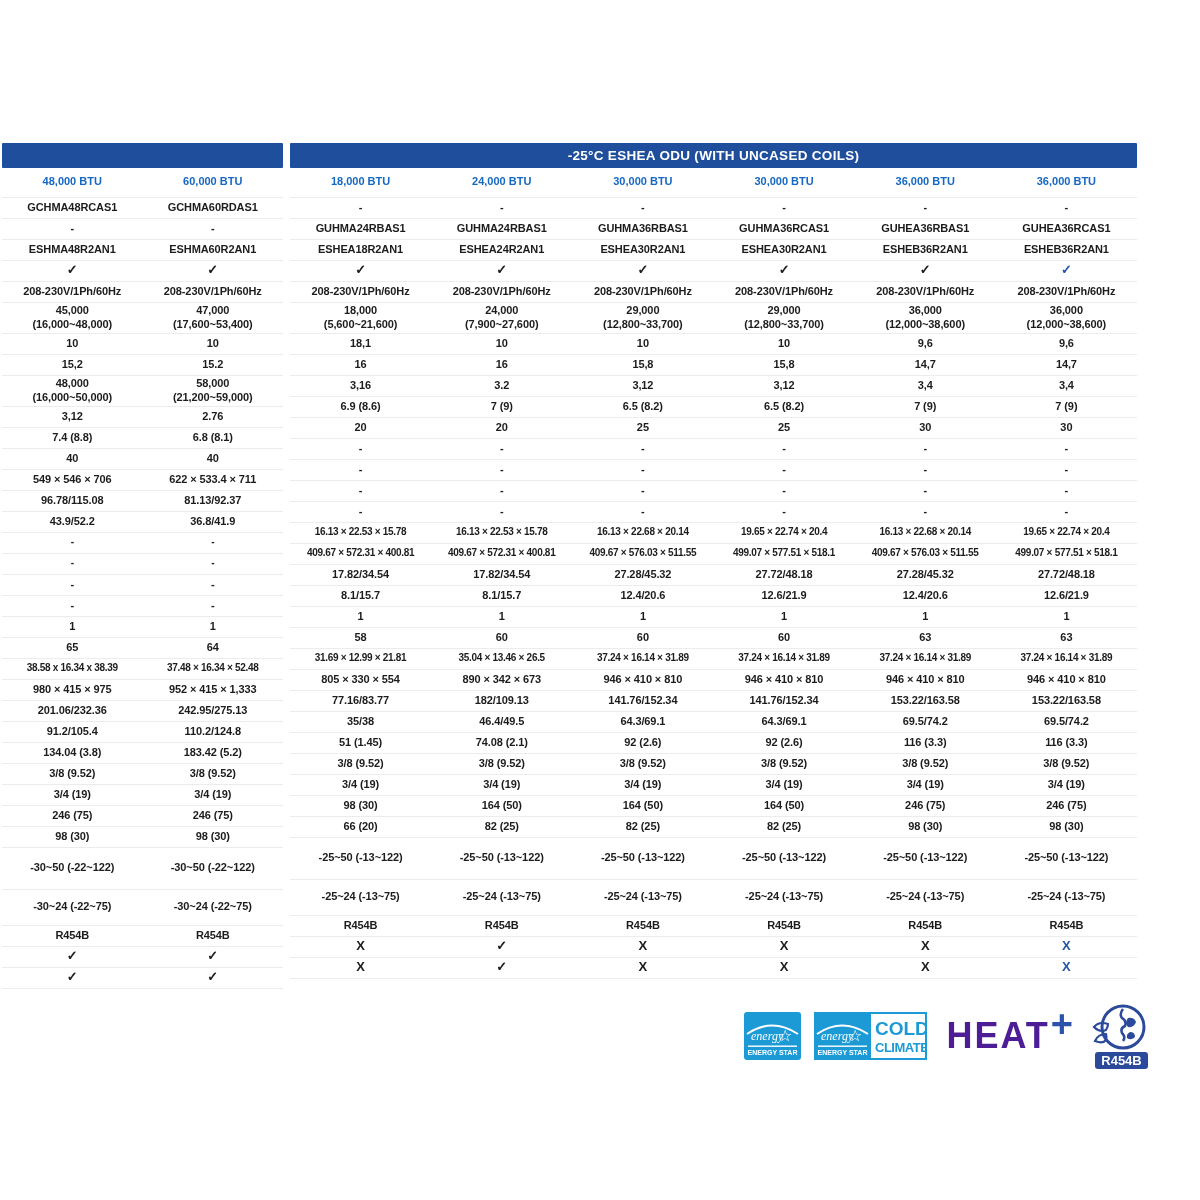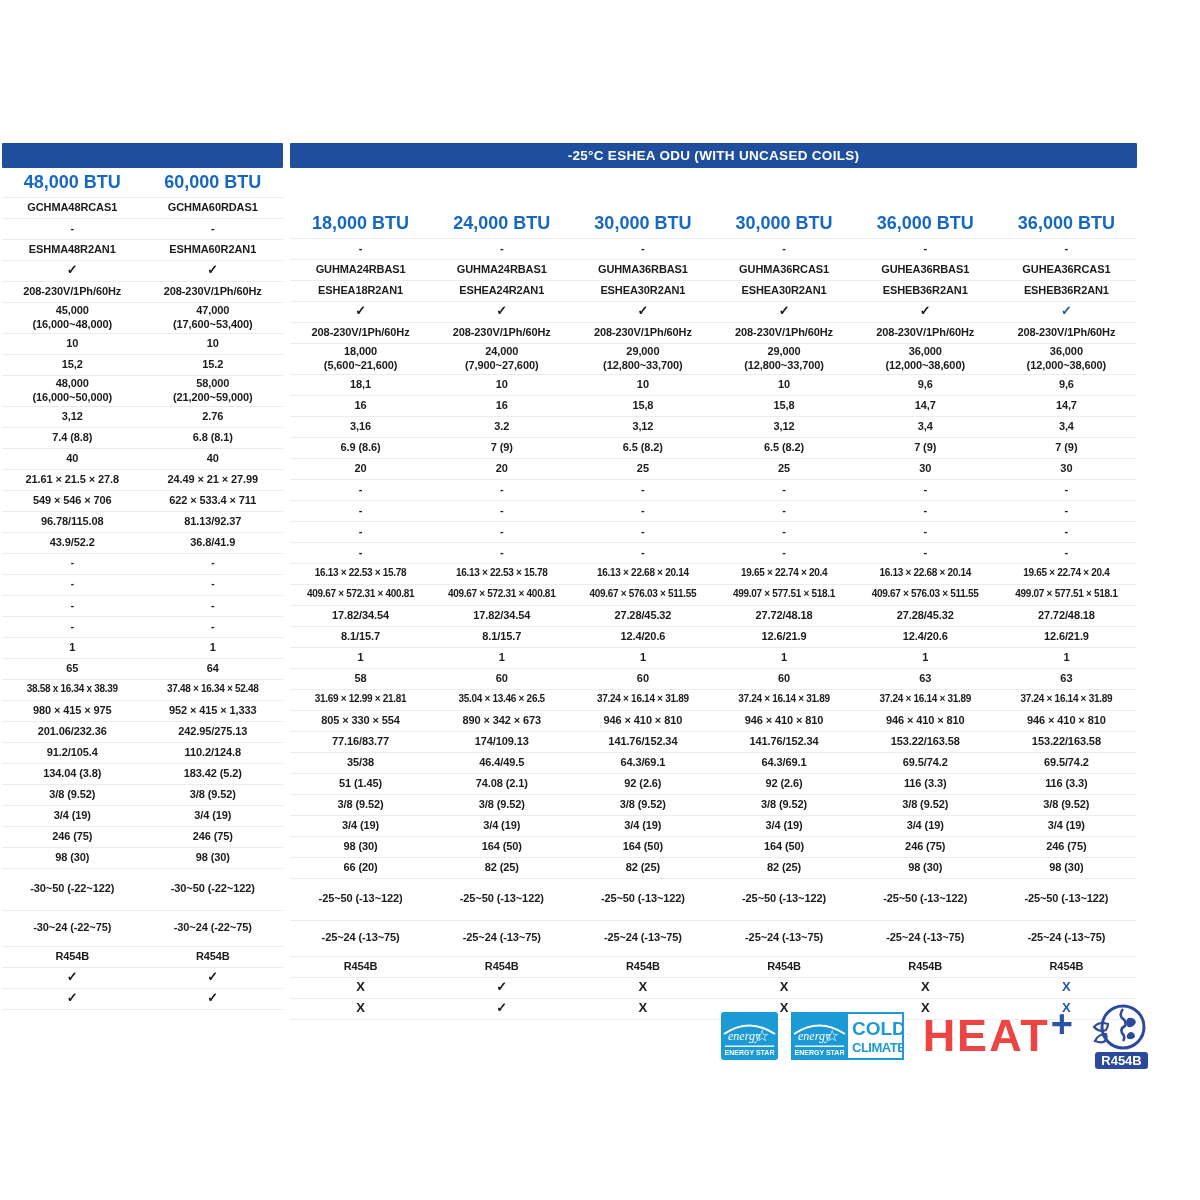"-25°C ESHEA ODU (WITH UNCASED" .tblwrap.right { gap: 41px -> none }
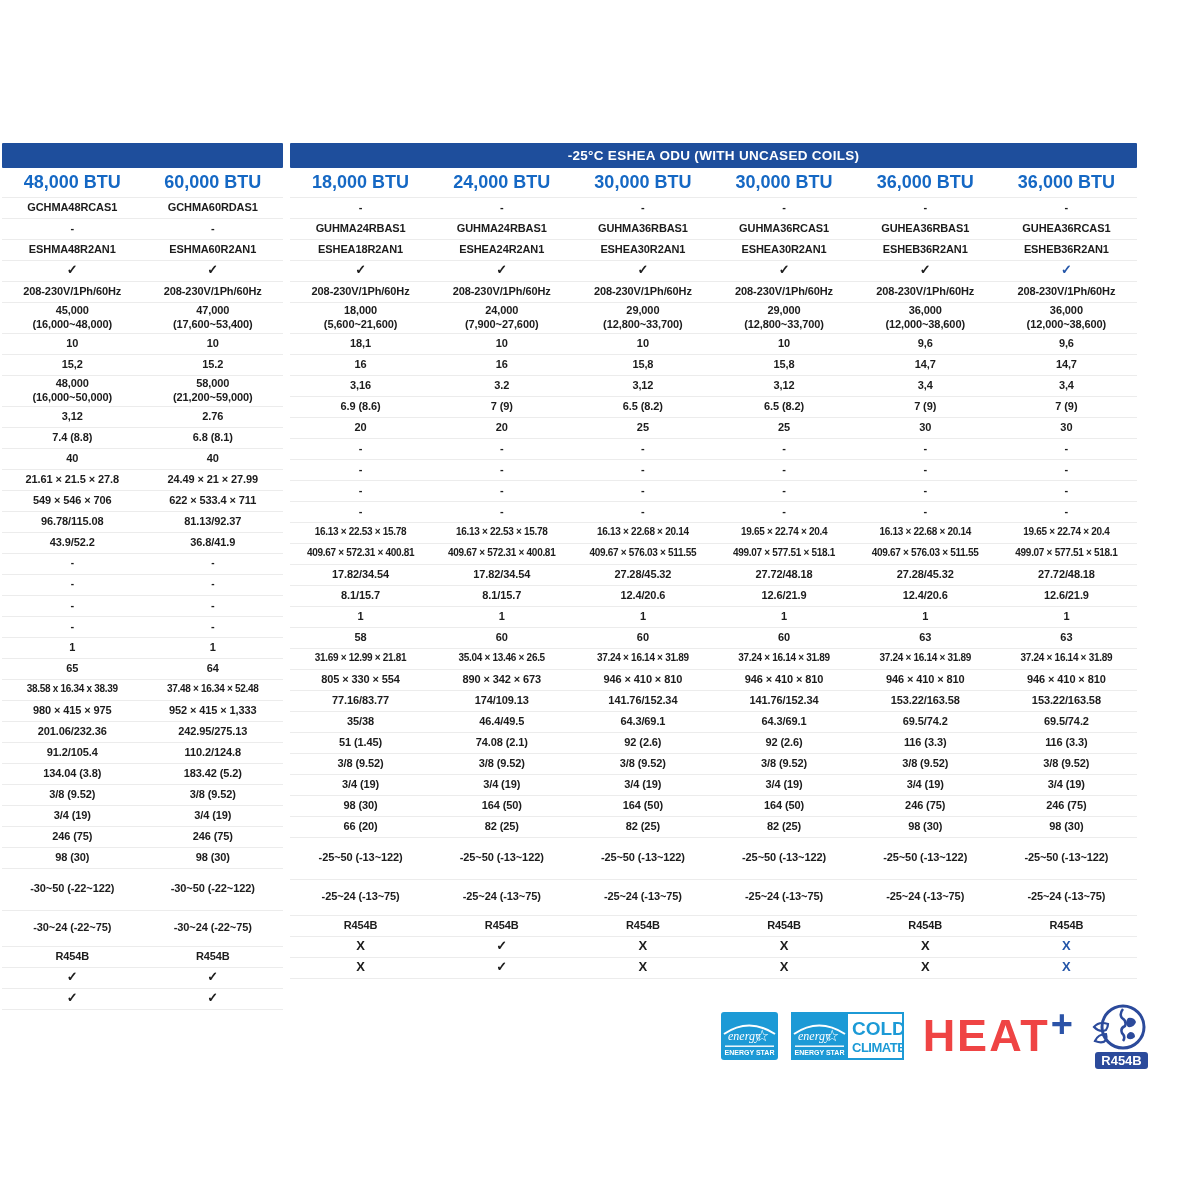"48,000 BTU" tr.r-btu td { font-size: 18px -> 11px }
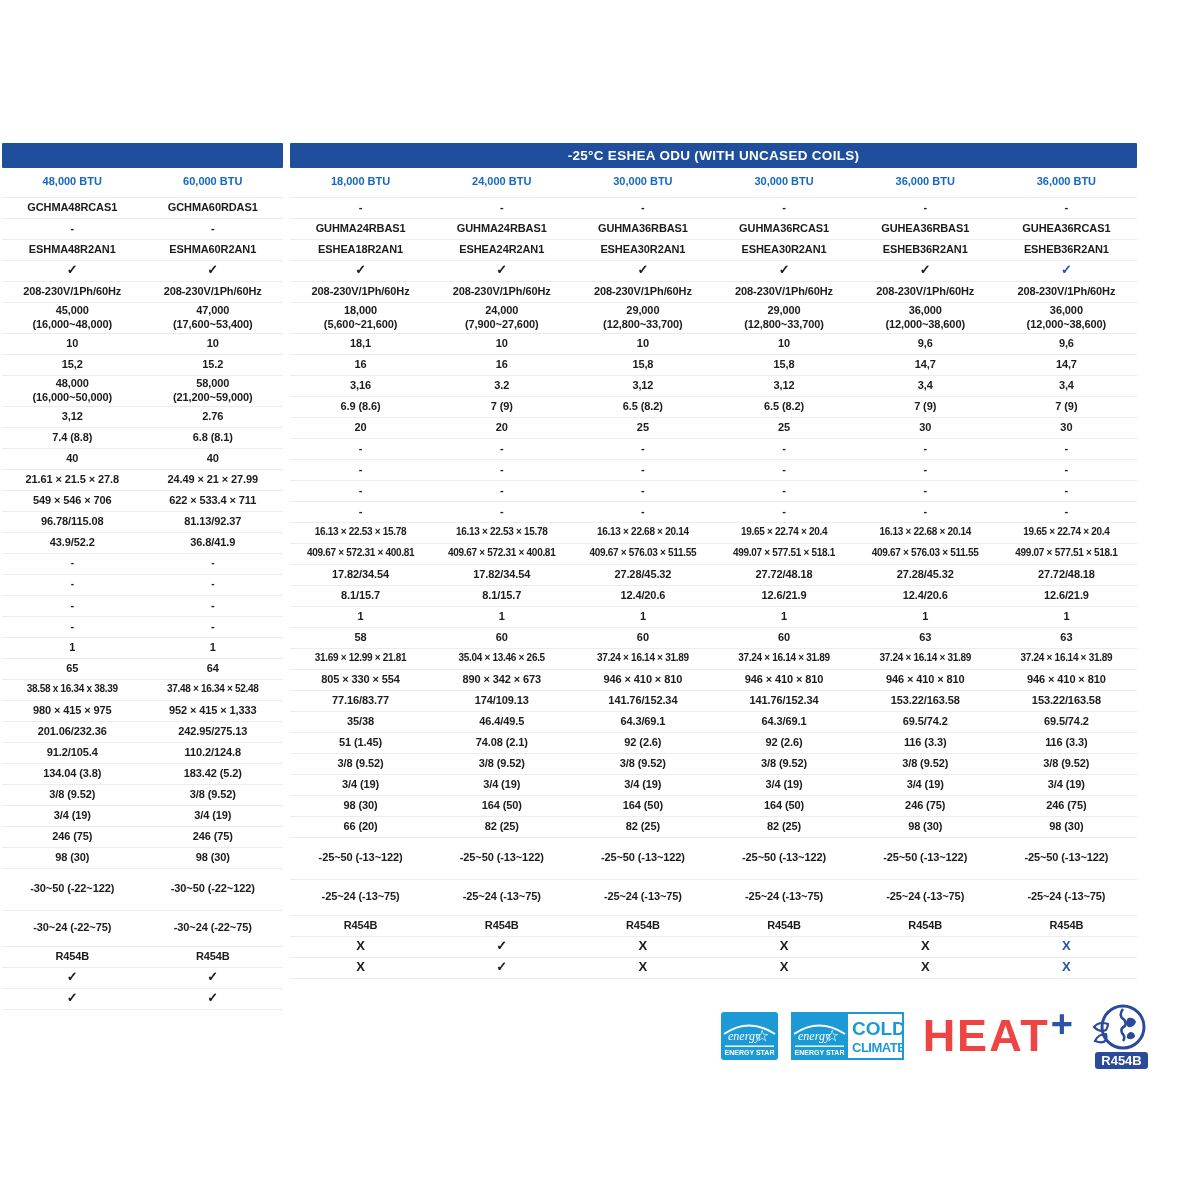"21.61 × 21.5 × 27.8" tr.r-txt { html: <tr> <td>21.61 × 21.5 × 27.8</td> <td>24.49 × 21 × 27.99</td> </tr> -> none }
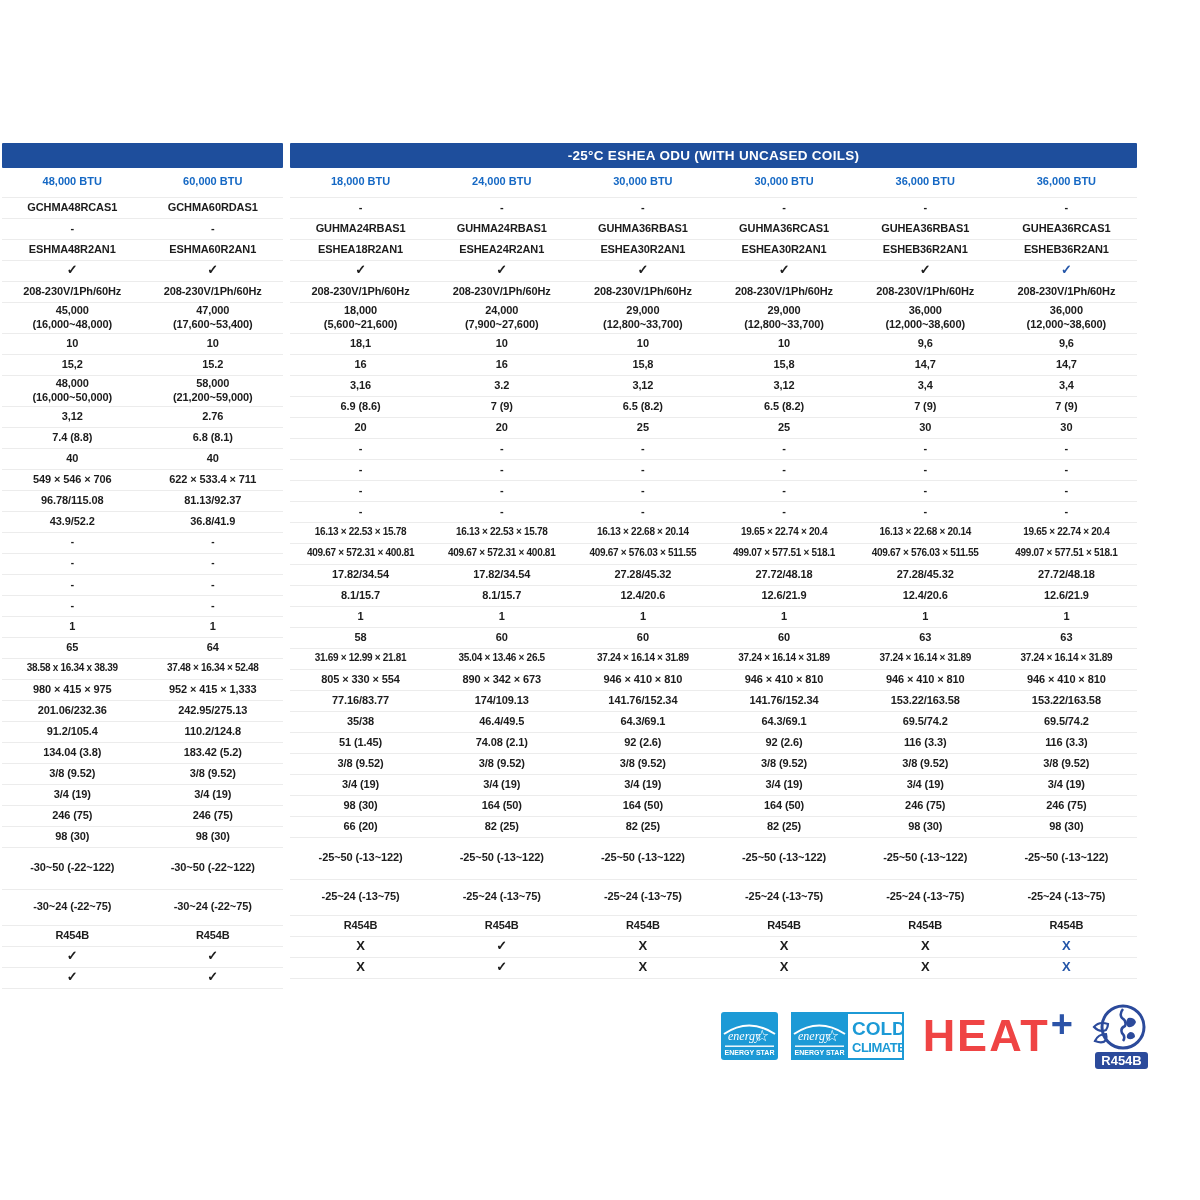"174/109.13" td { text: 174/109.13 -> 182/109.13 }
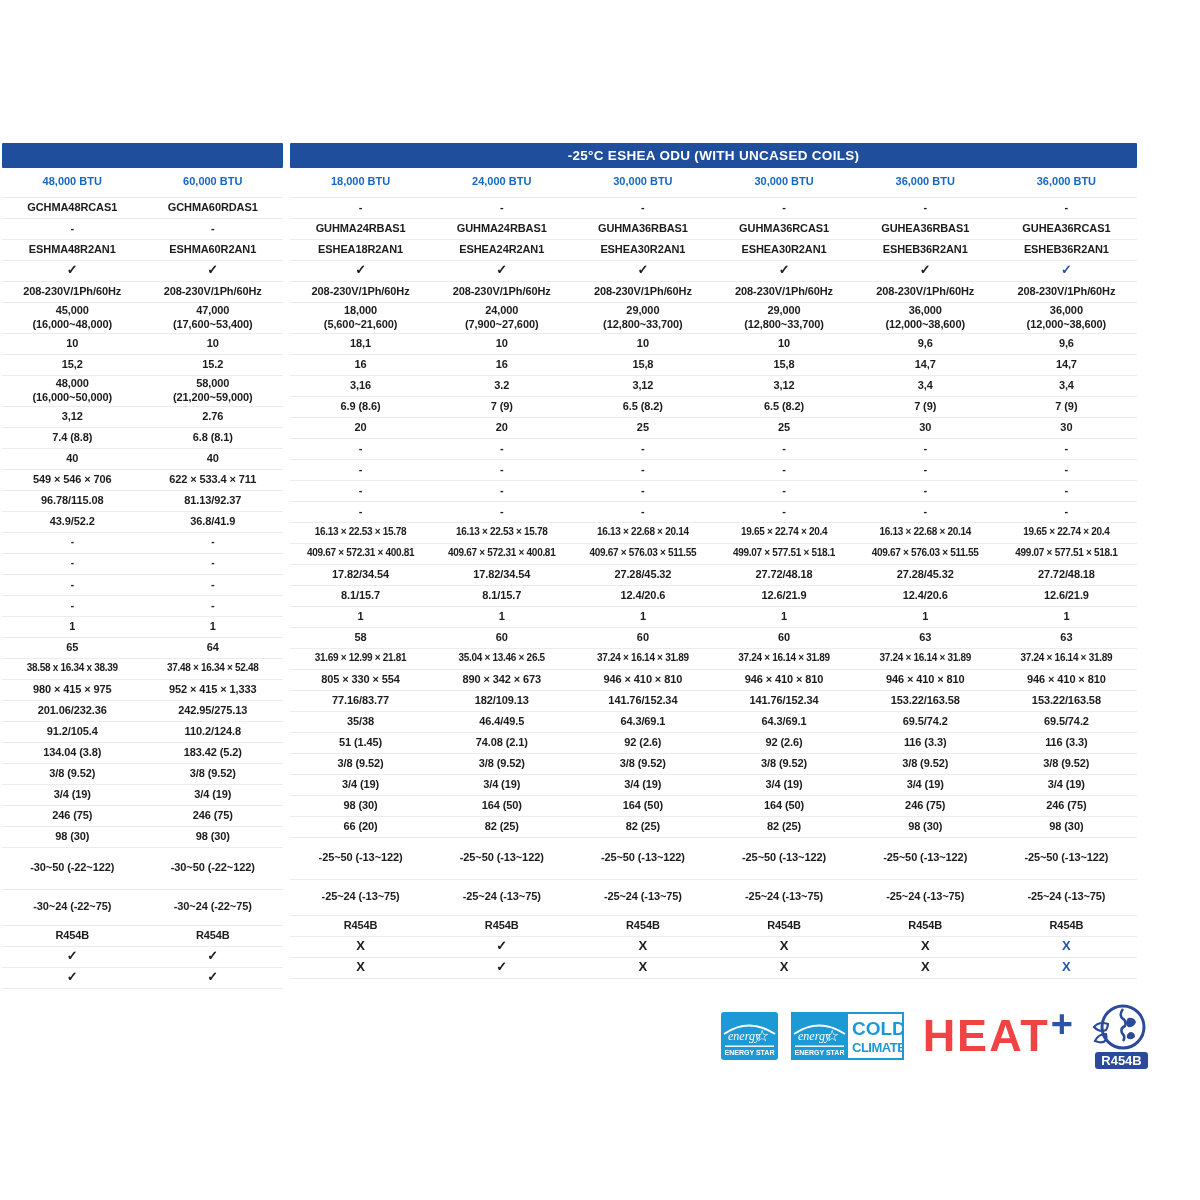"HEAT" .heatplus .word { color: #ef4444 -> #4c1d95; font-size: 45px -> 36px }
